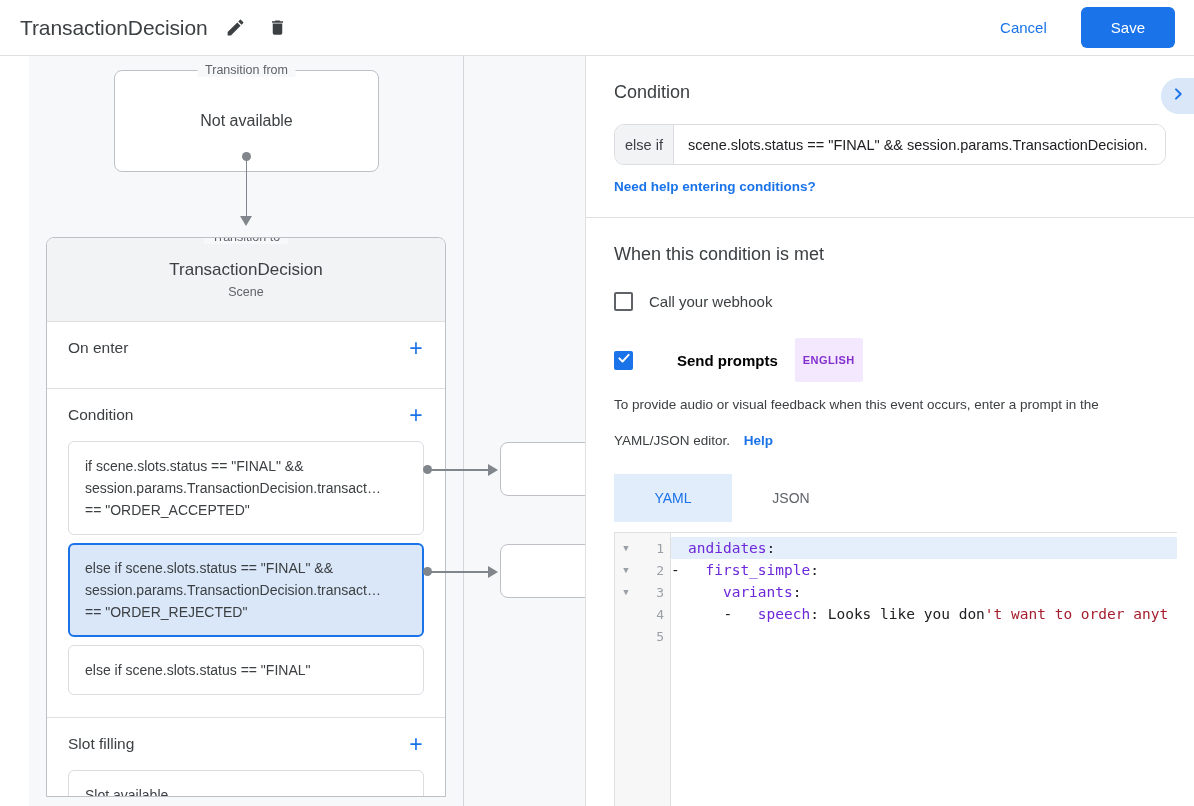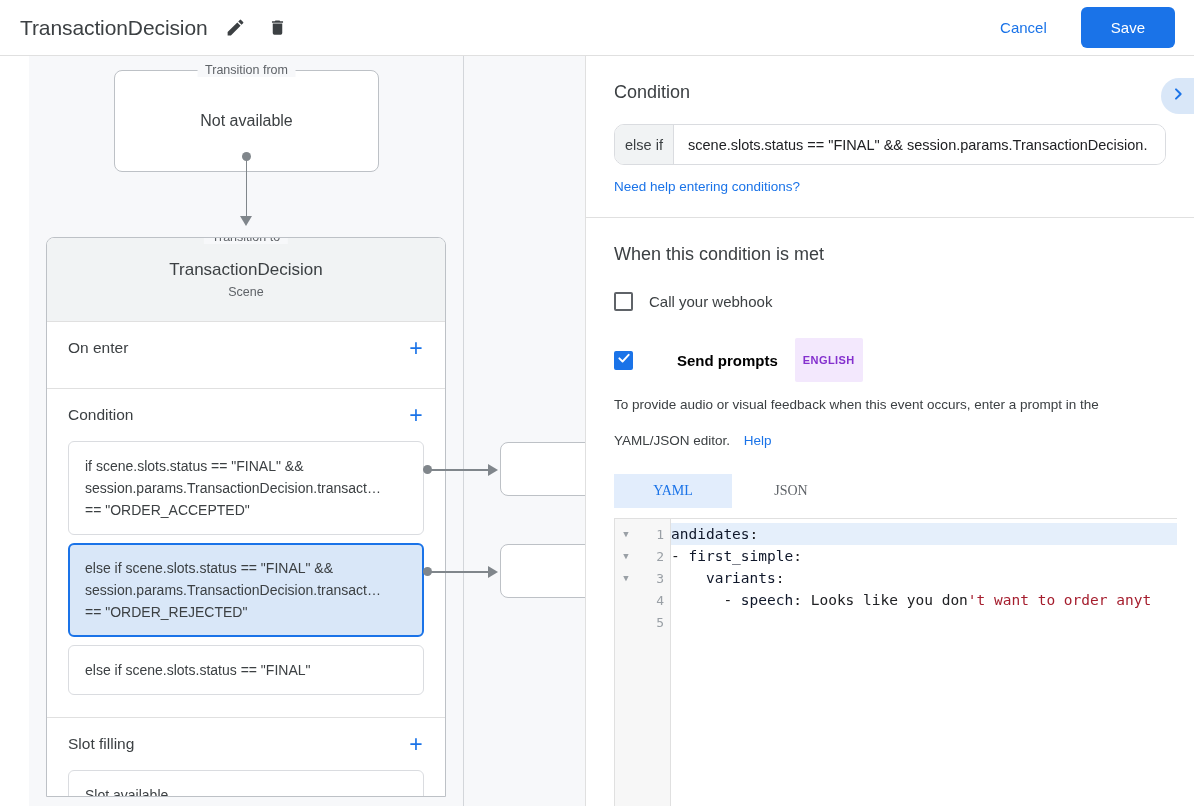"Need help entering conditions?" .link { font-weight: none -> bold }
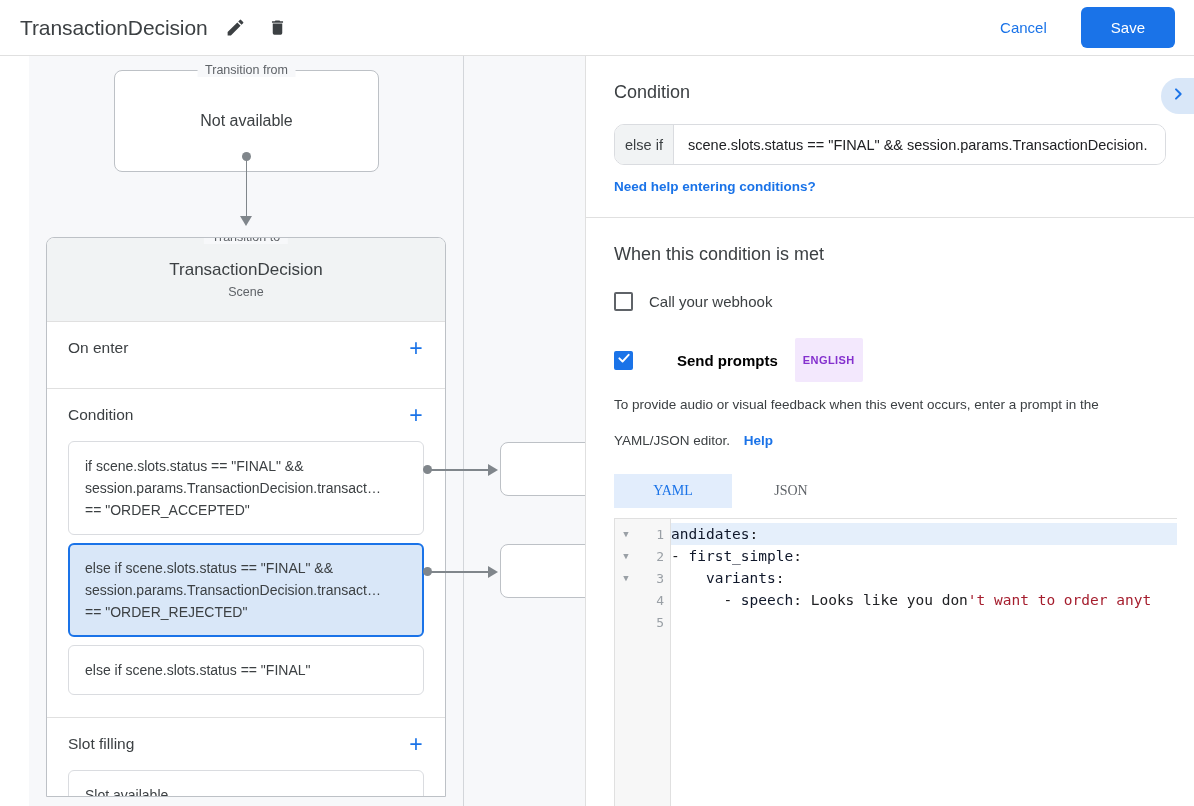"YAML" .tab { font-family: Liberation Serif, serif -> none; height: 34px -> 48px }
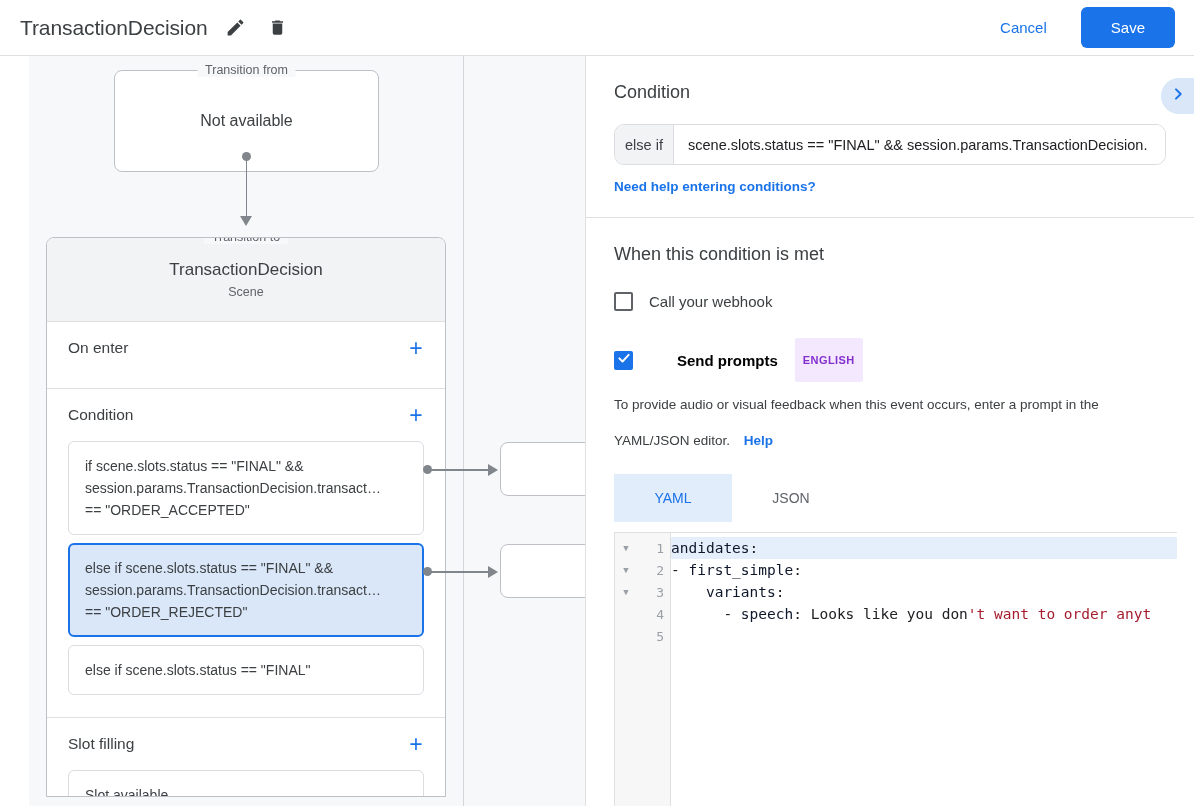"andidates" .k { color: #0f172a -> #6d28d9; padding-left: none -> 17px }
